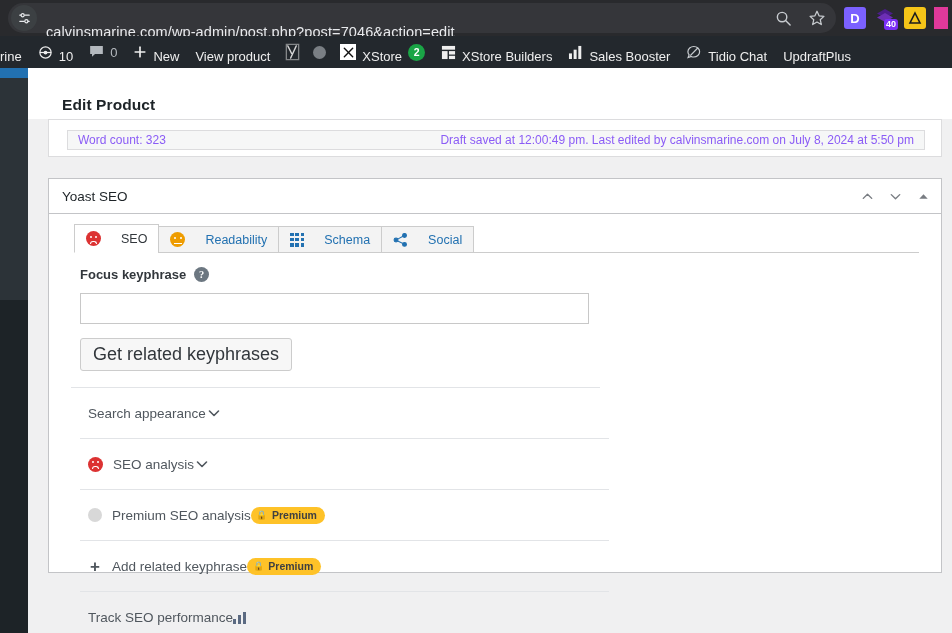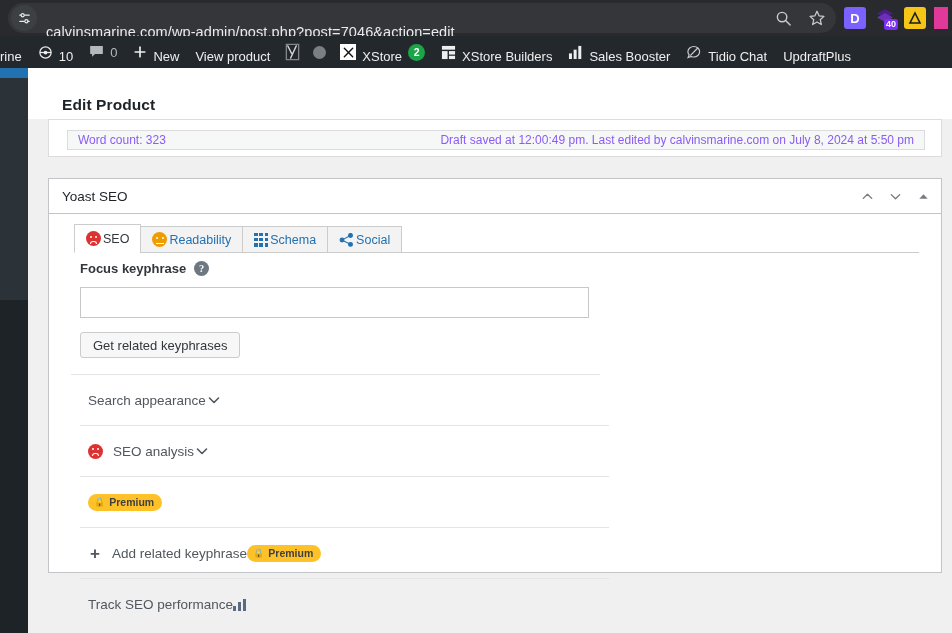"SEO" .ytab { gap: 2px -> 20px }
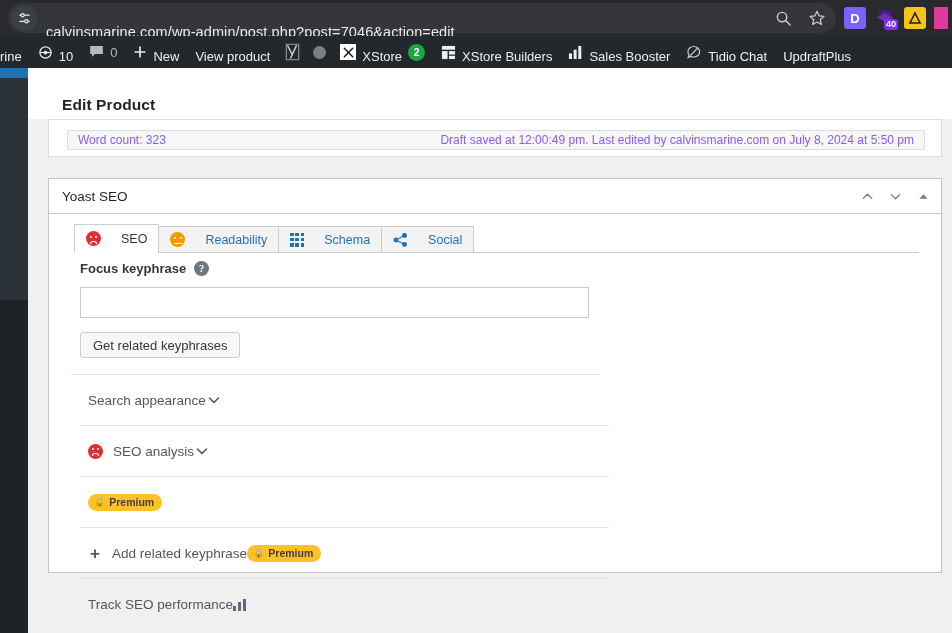"Focus keyphrase" #keyphrase-section { margin-top: 8px -> 14px }
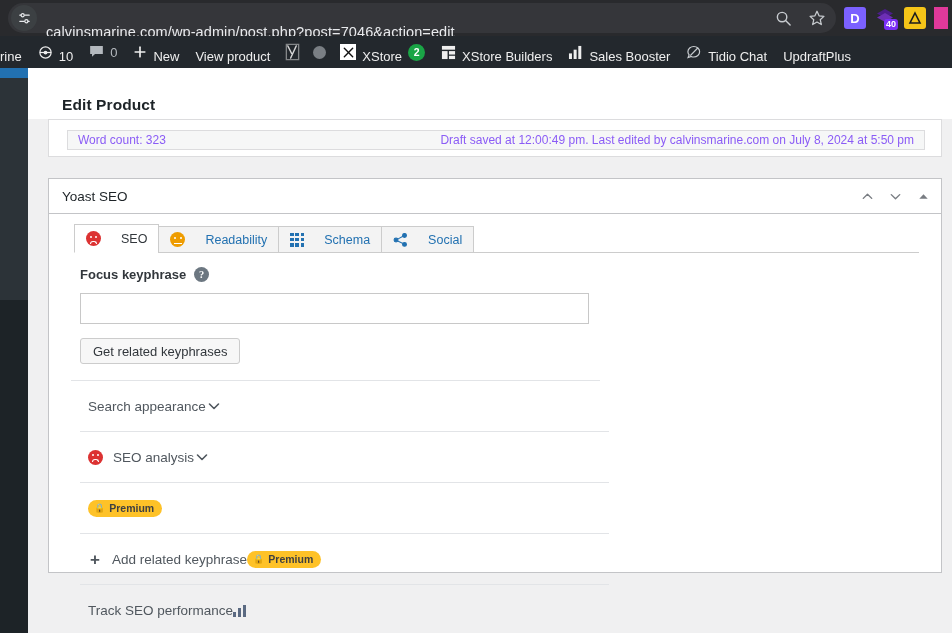"Get related keyphrases" #related-keyphrases-btn { font-size: 13px -> 18px; height: 26px -> 33px }
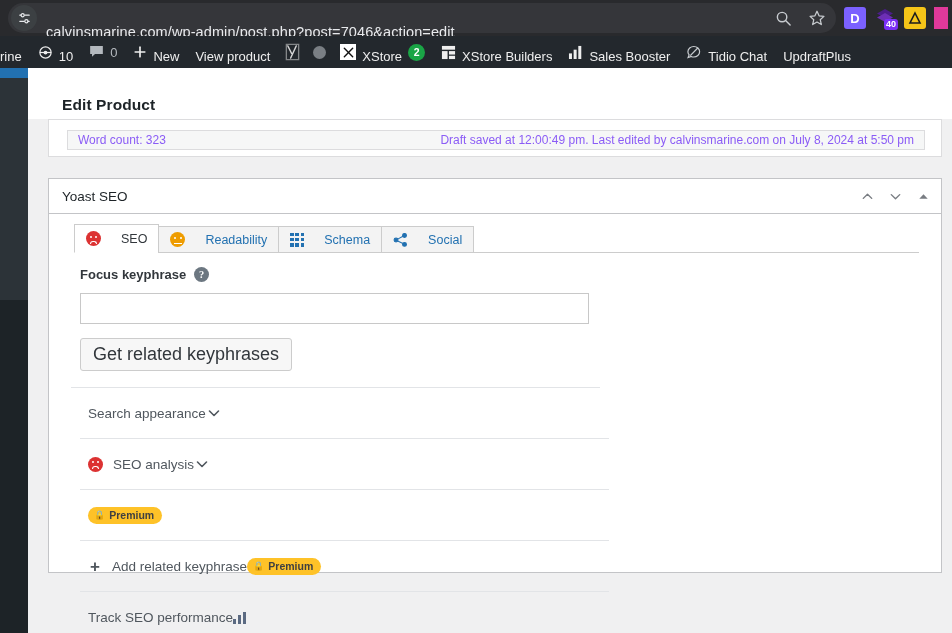"Premium SEO analysis" div.yrow-left { html: none -> <div> <span></span> <span>Premium SEO analysis</span> </div> }
